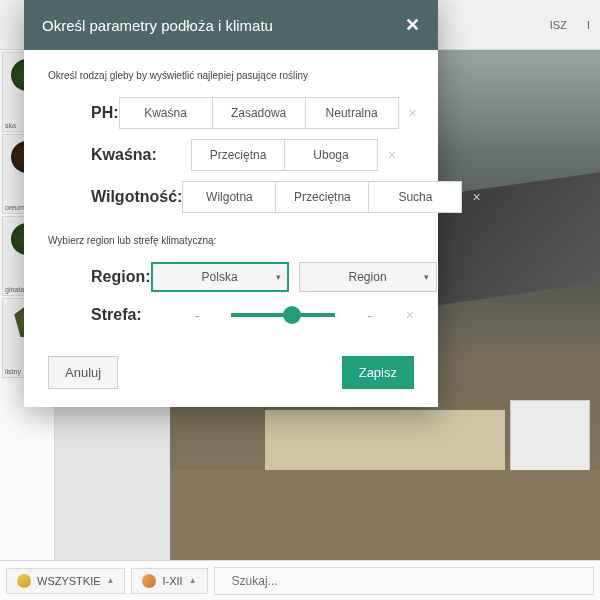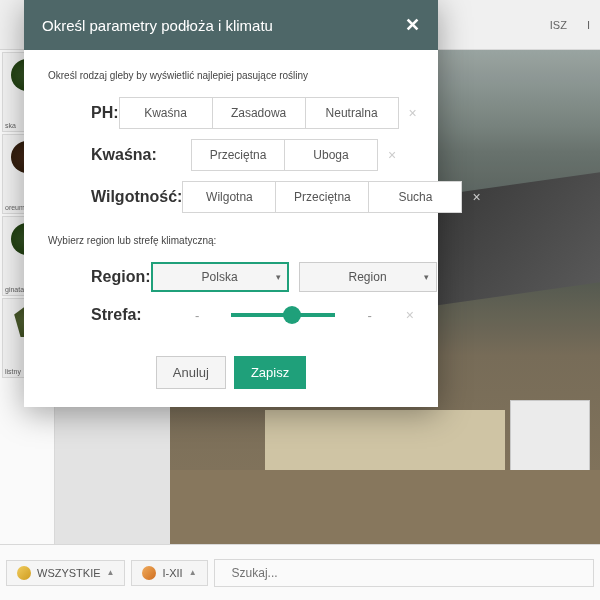"Anuluj" .modal-footer { justify-content: center -> space-between; padding: 12px 4px 18px -> 12px 24px 18px }
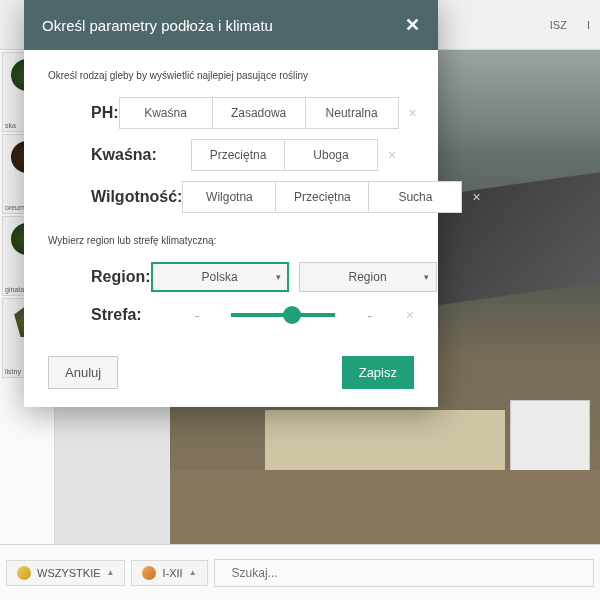"WSZYSTKIE" .bottombar { height: 56px -> 40px }
